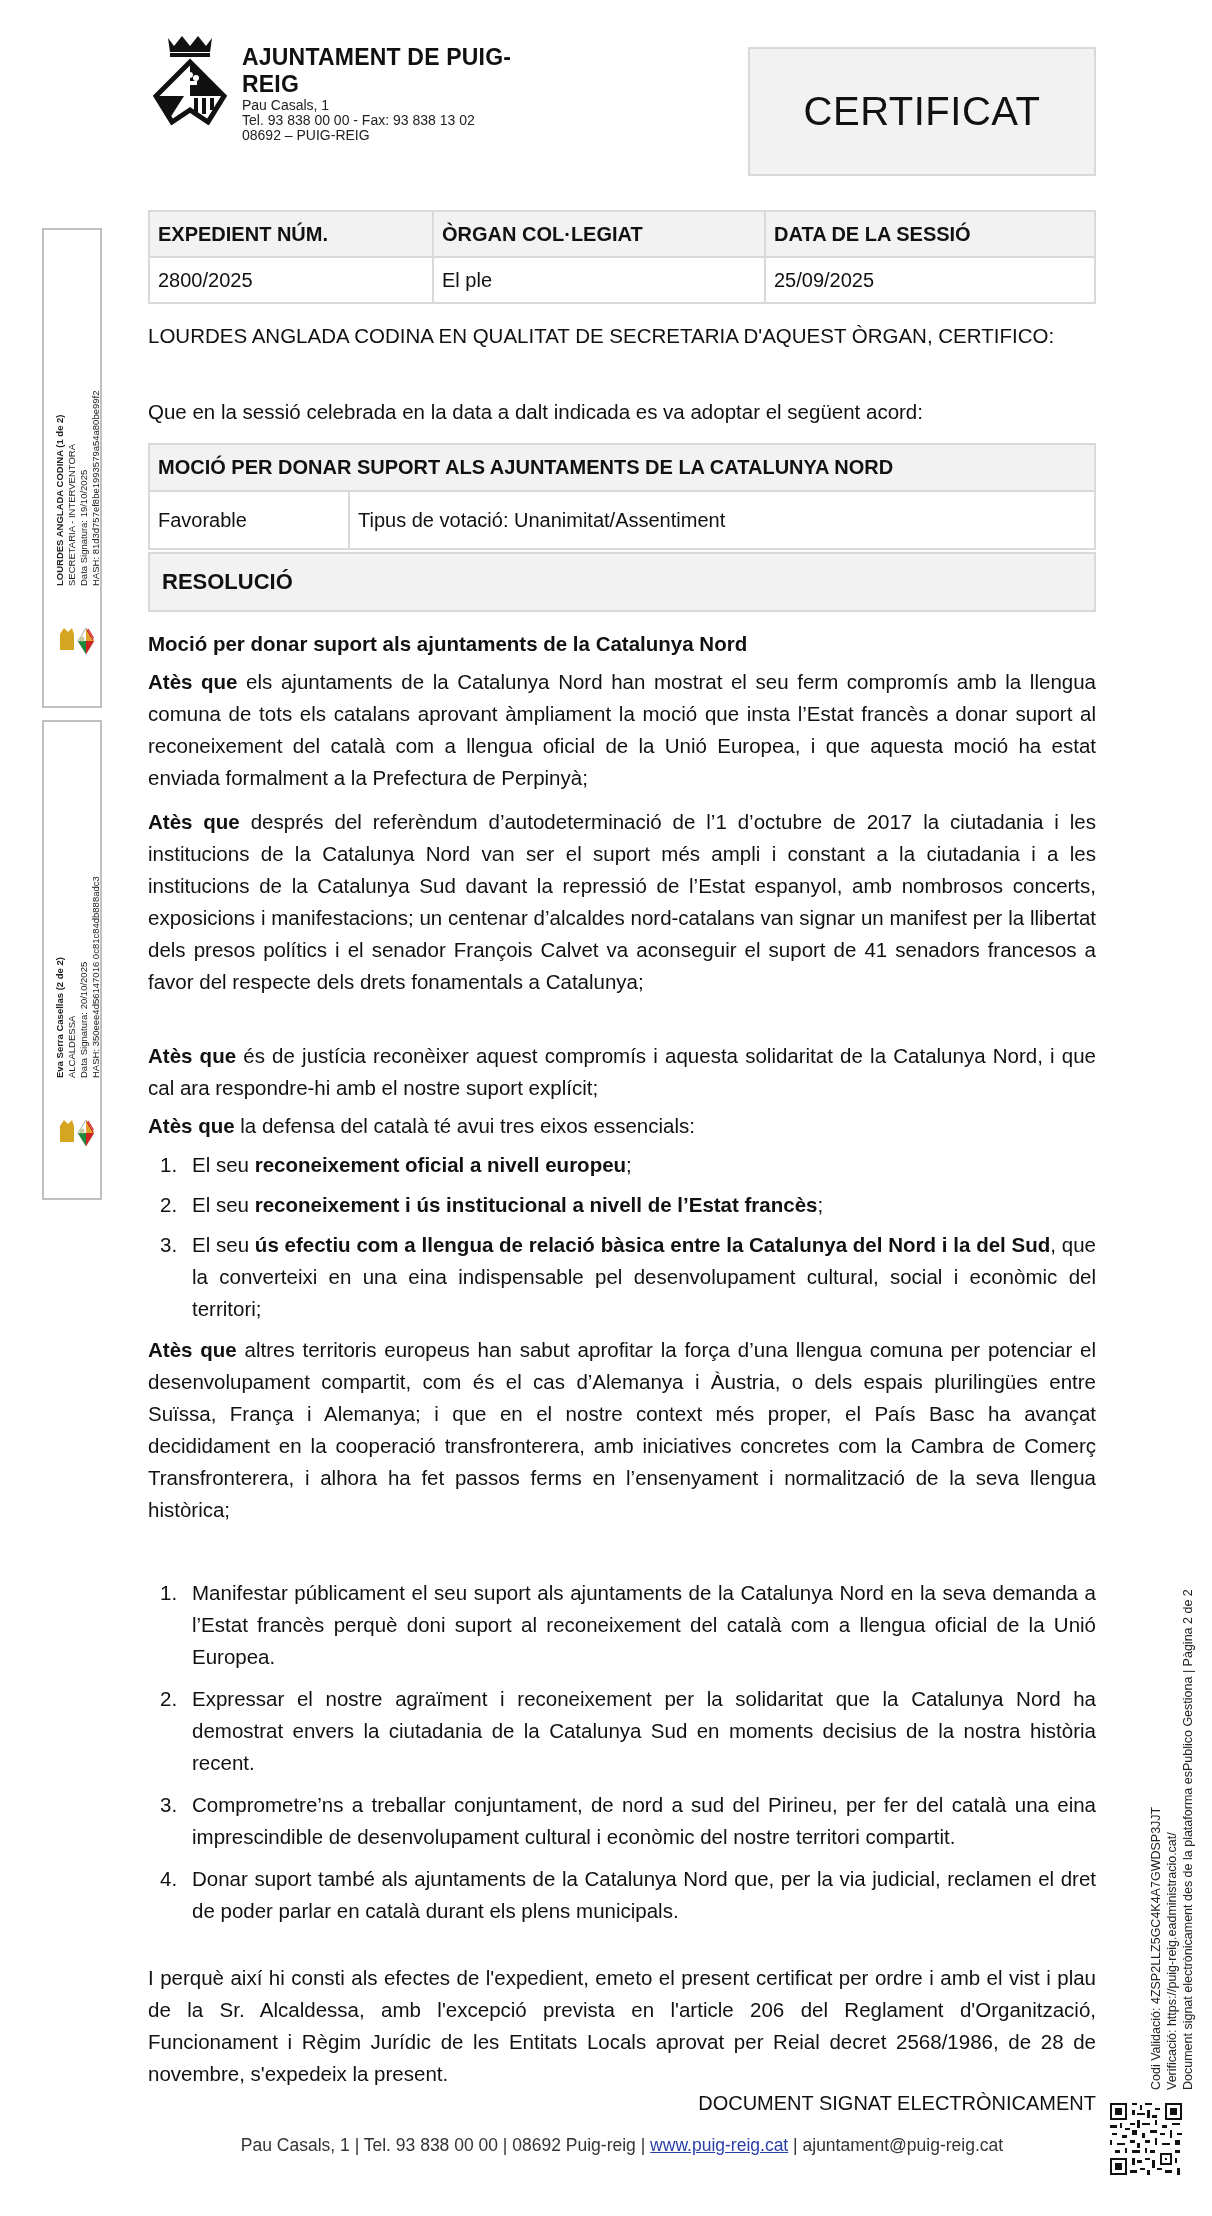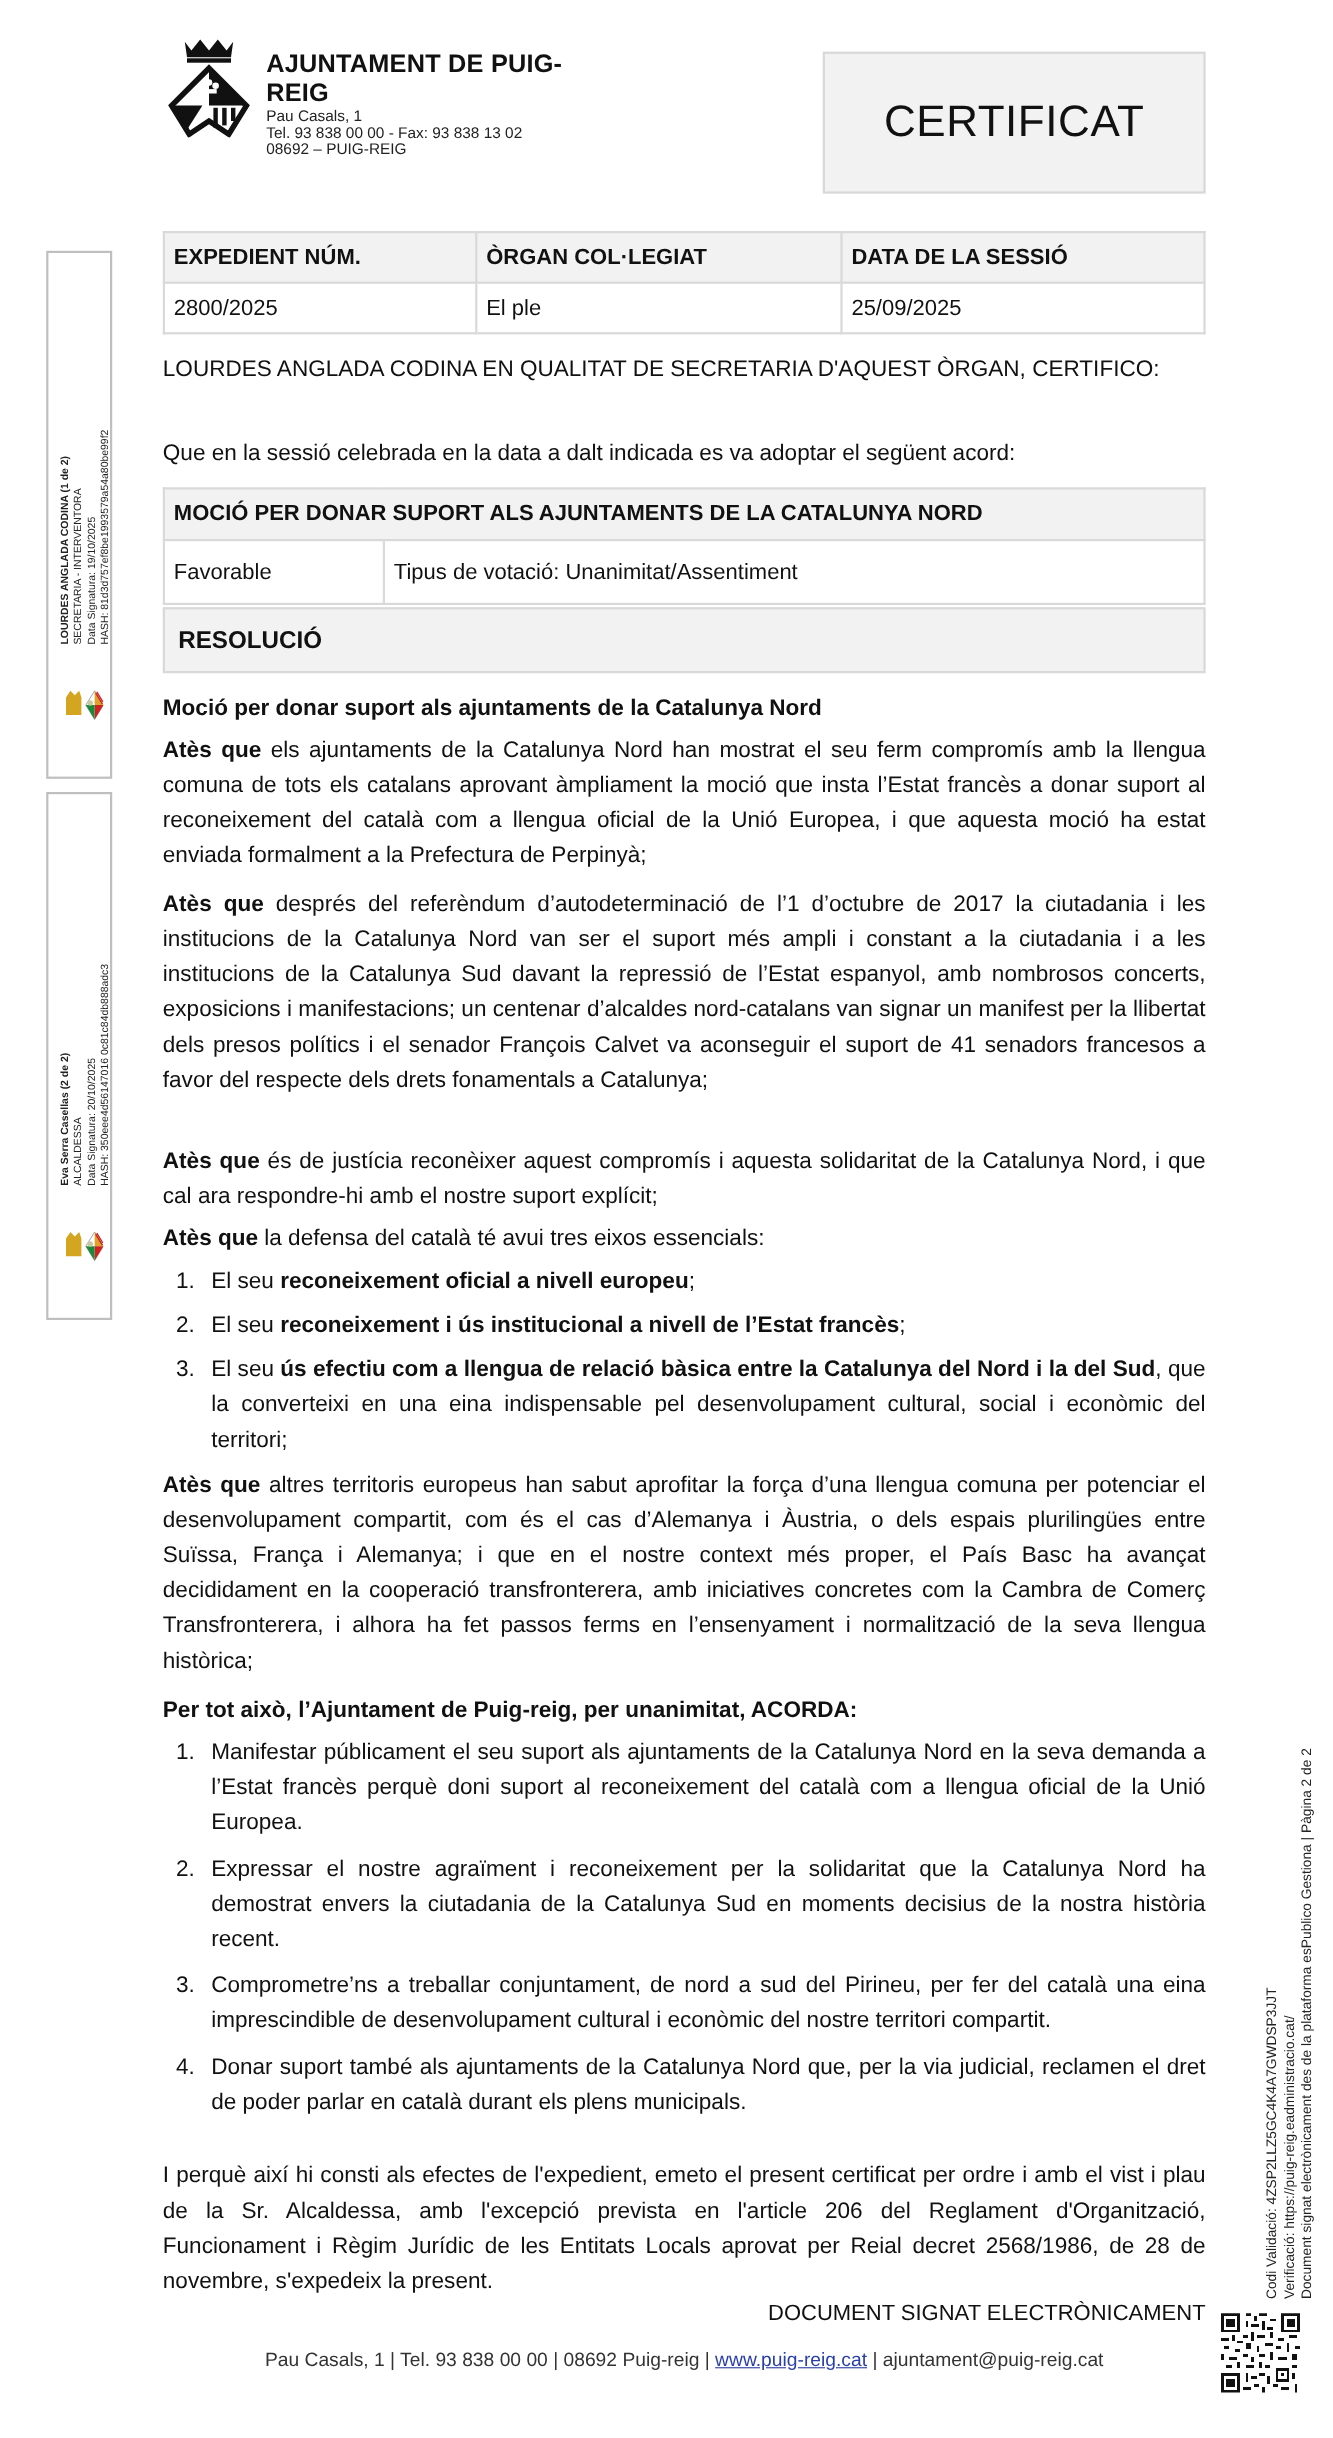"Per tot això, l’Ajuntament de" div.txt { html: <div>Per tot això, l’Ajuntament de Puig-reig, per unanimitat, ACORDA:</div> -> none }
